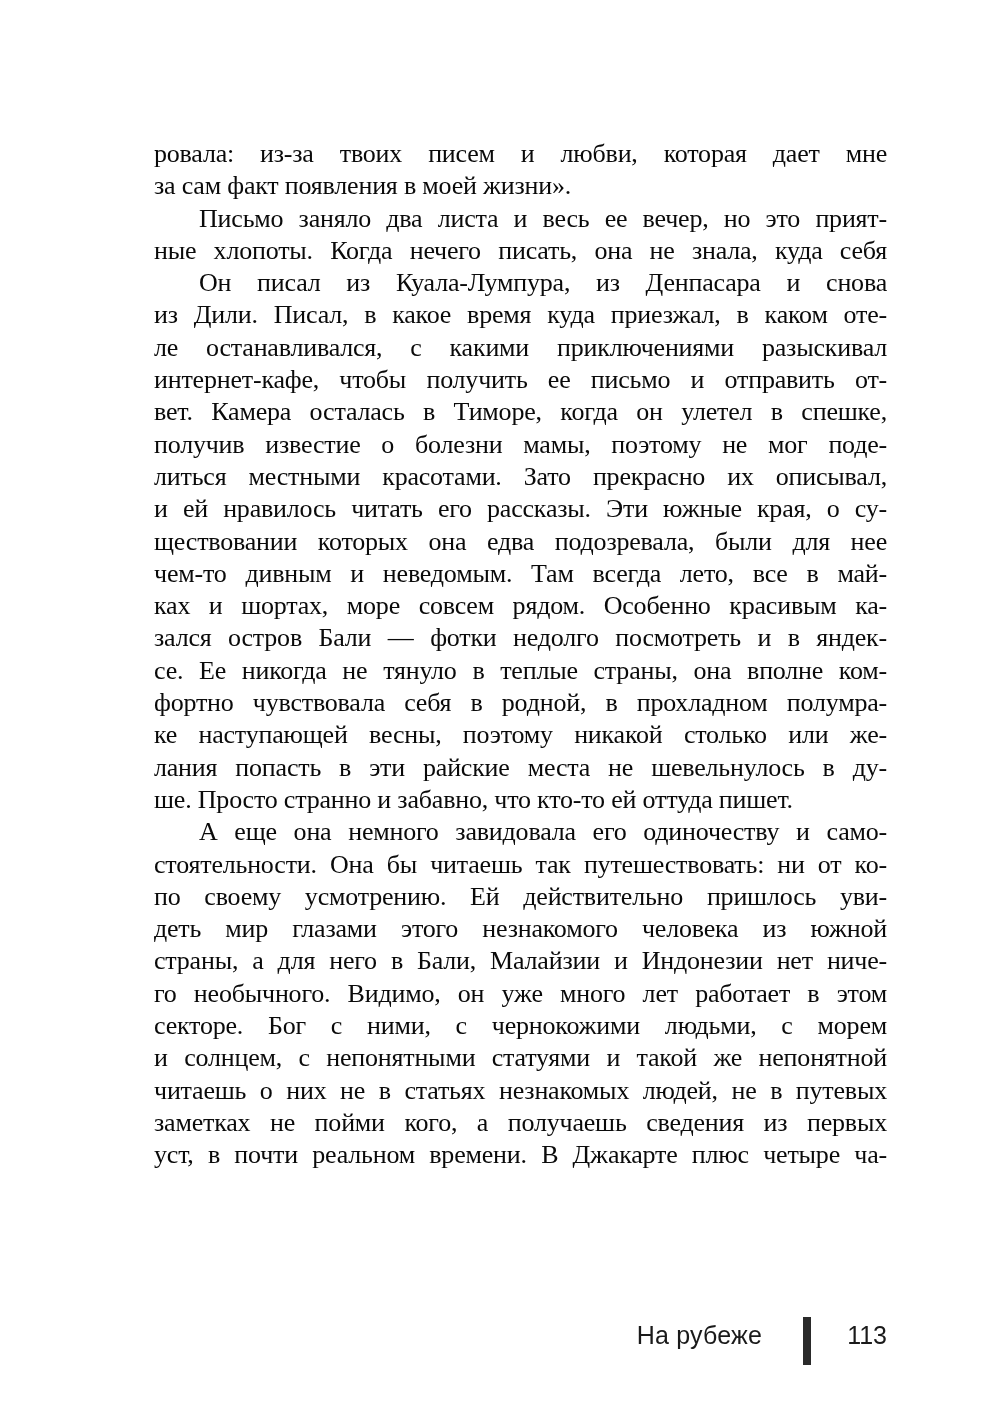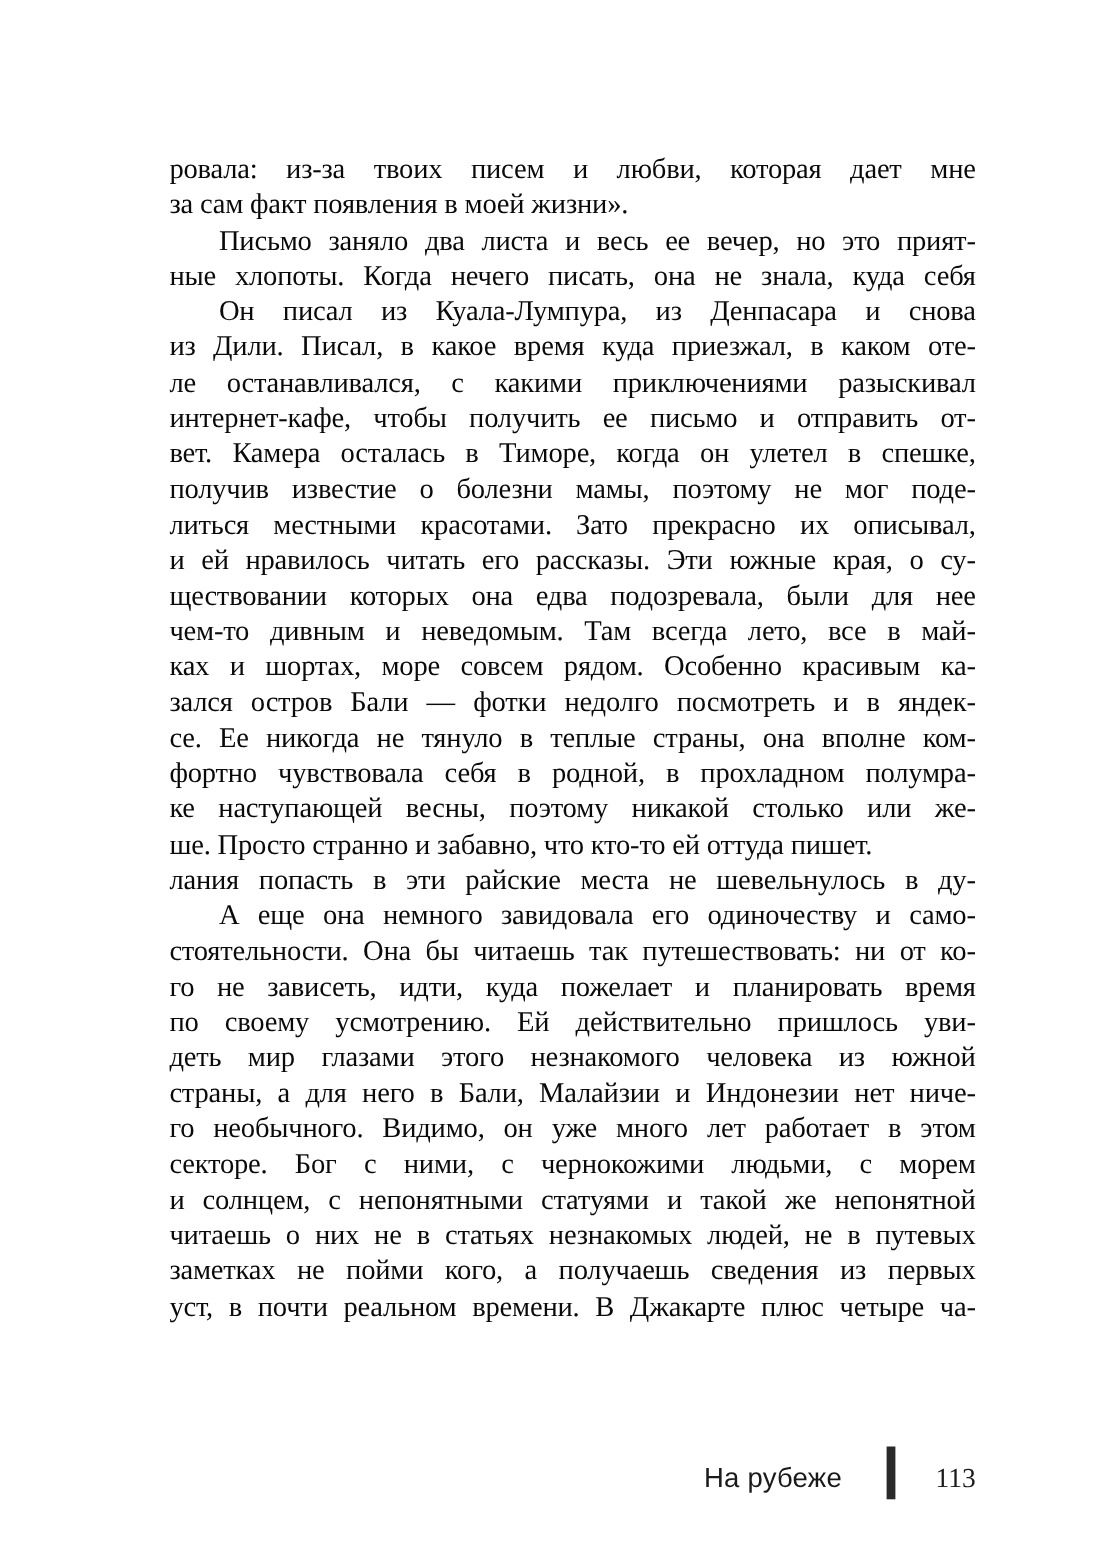"ше. Просто странно и забавно," div.line { order: before "лания попасть в эти райские" -> after "лания попасть в эти райские" }
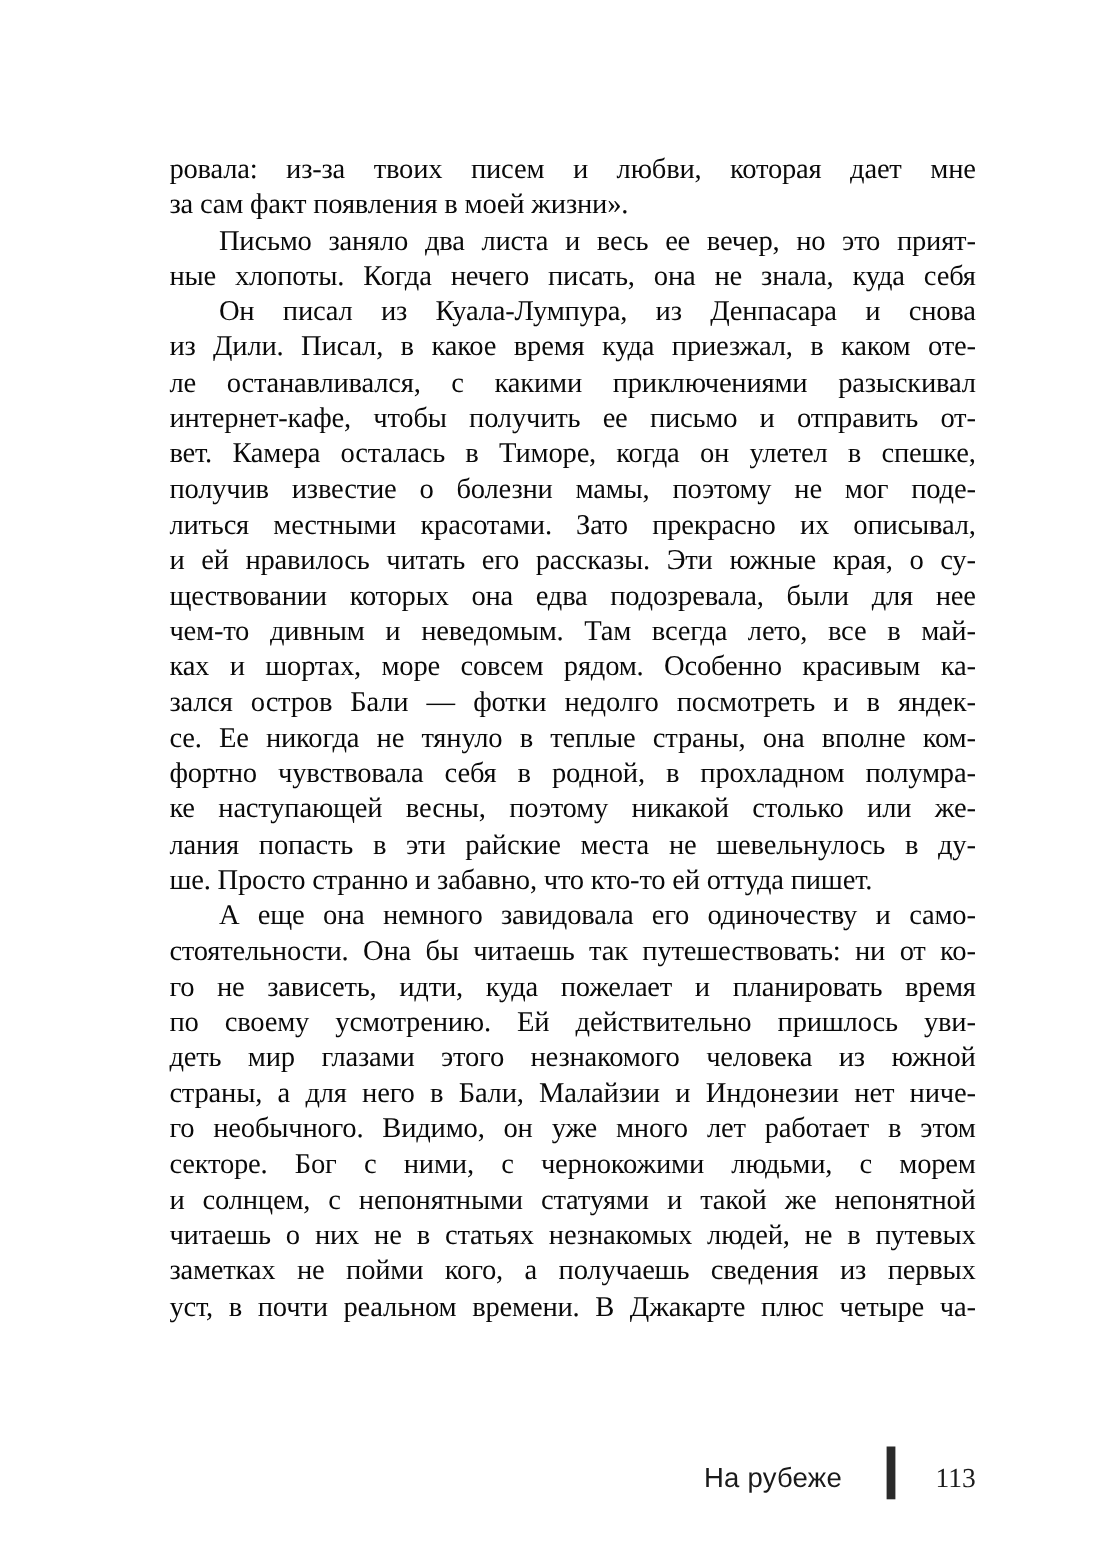"го не зависеть, идти, куда" div.line { html: <div>го не зависеть, идти, куда пожелает и планировать время</div> -> none }
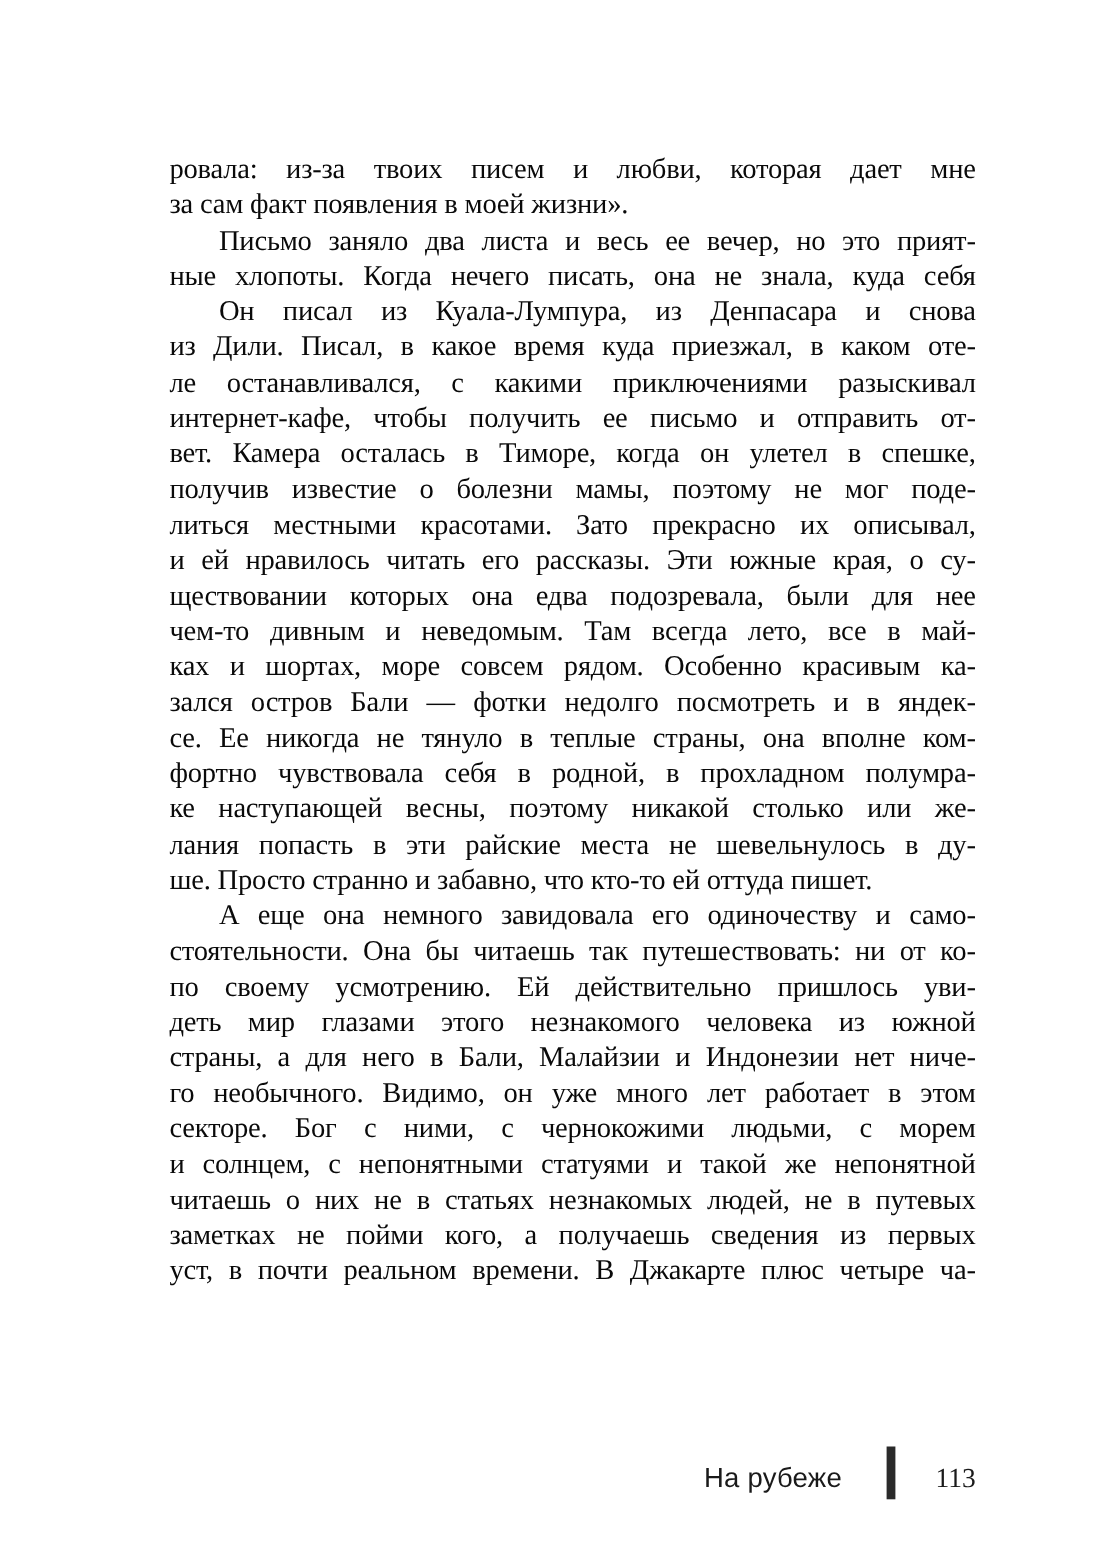"На рубеже" .footer { align-items: flex-end -> flex-start }
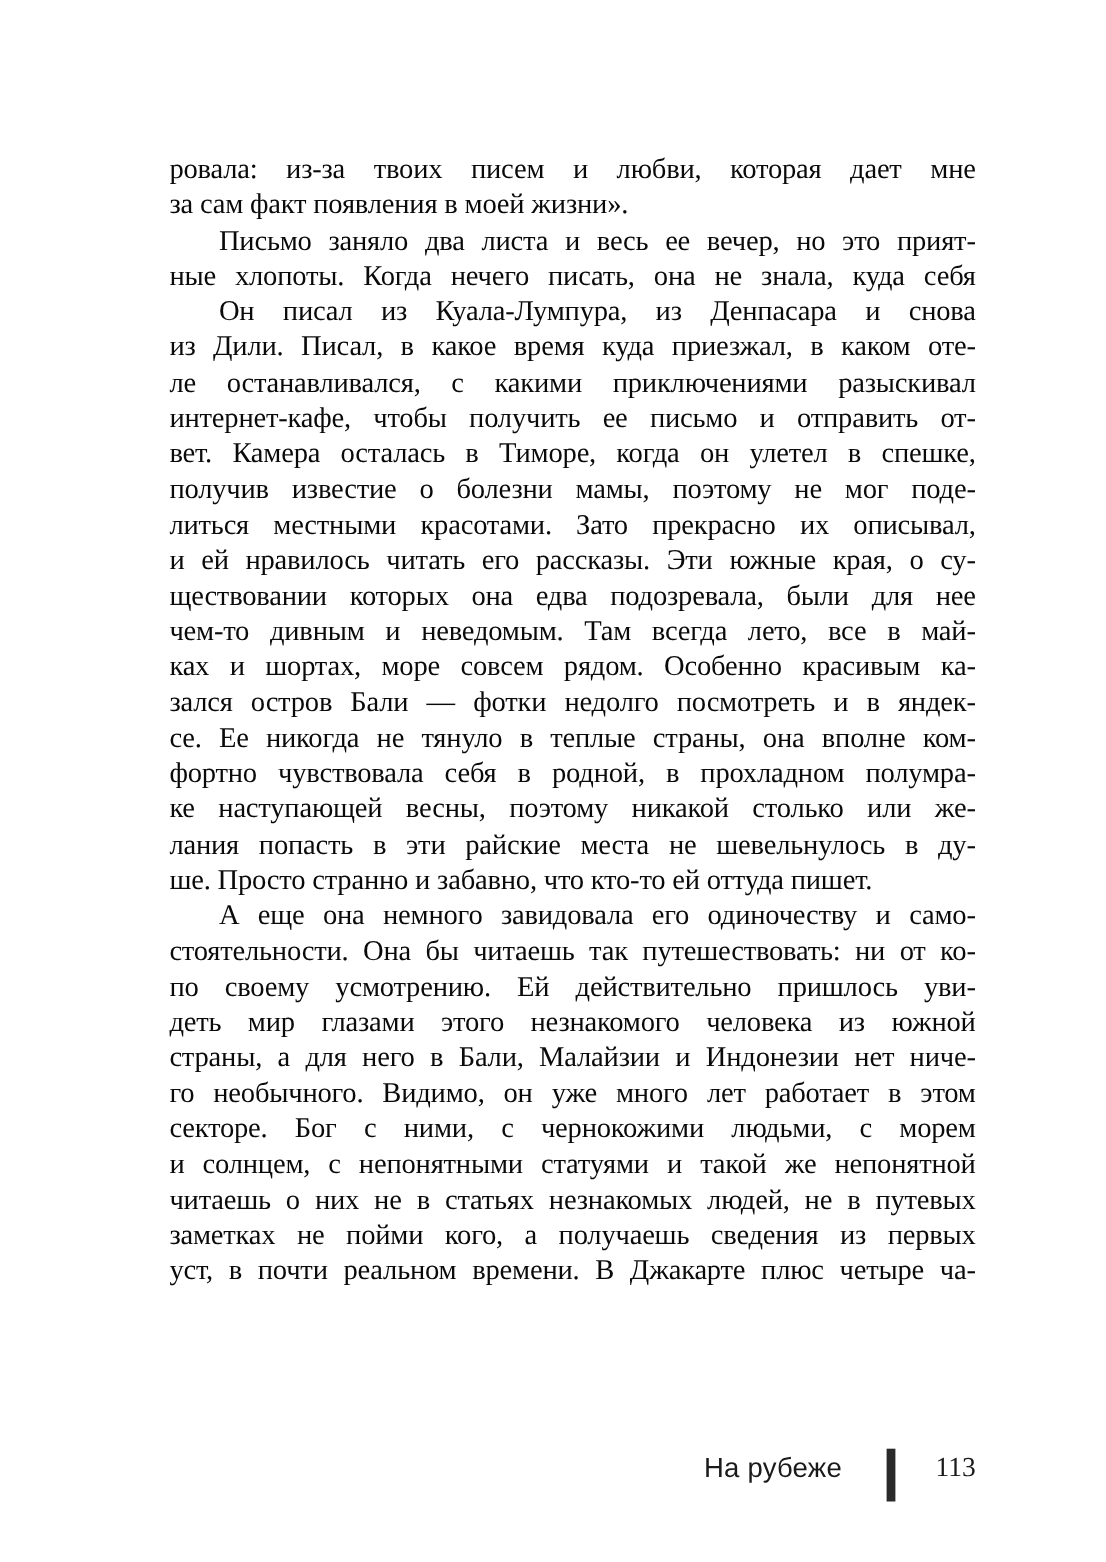"113" .page-number { font-family: Liberation Serif, serif -> none }
